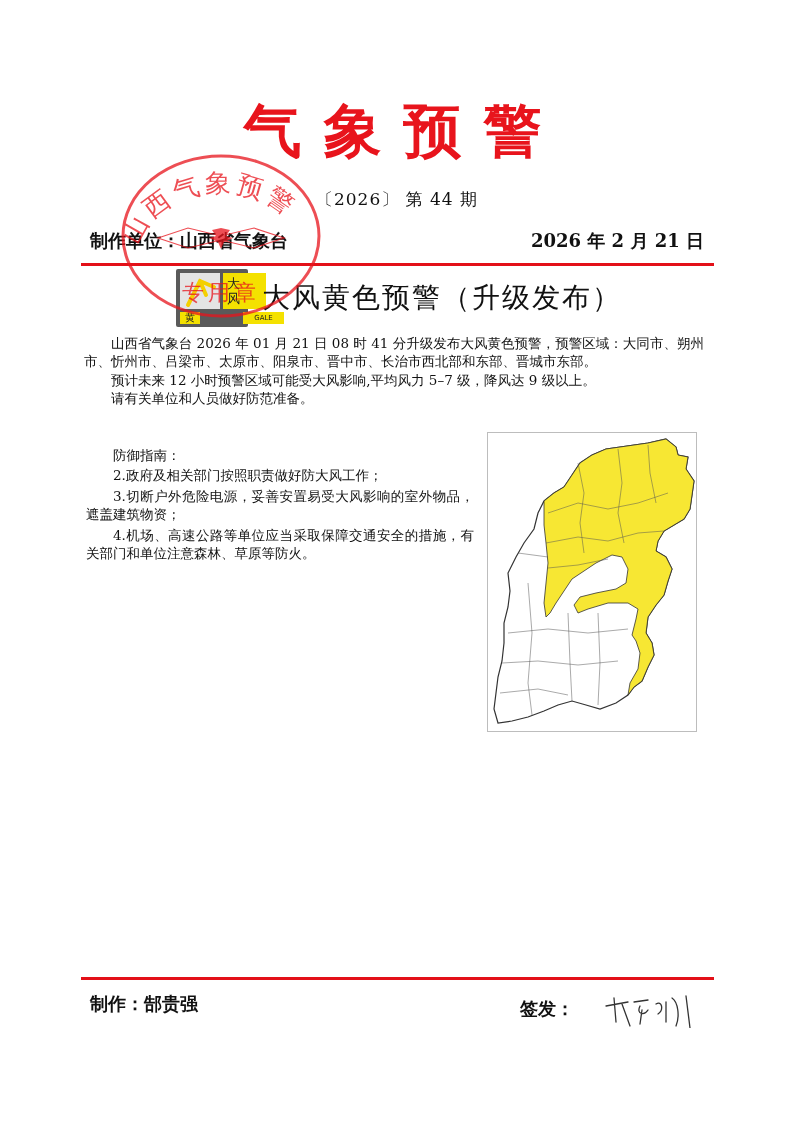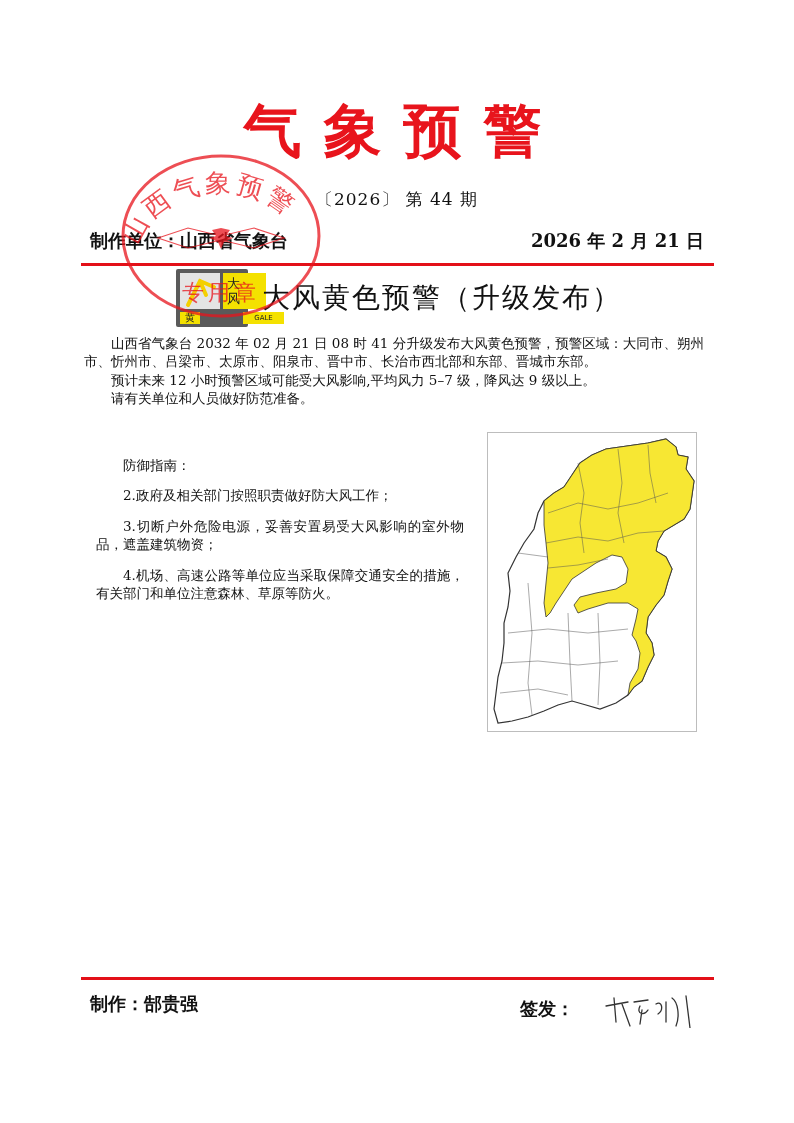"山西省气象台 2032 年 02 月" p { text: 2032 年 02 -> 2026 年 01 }
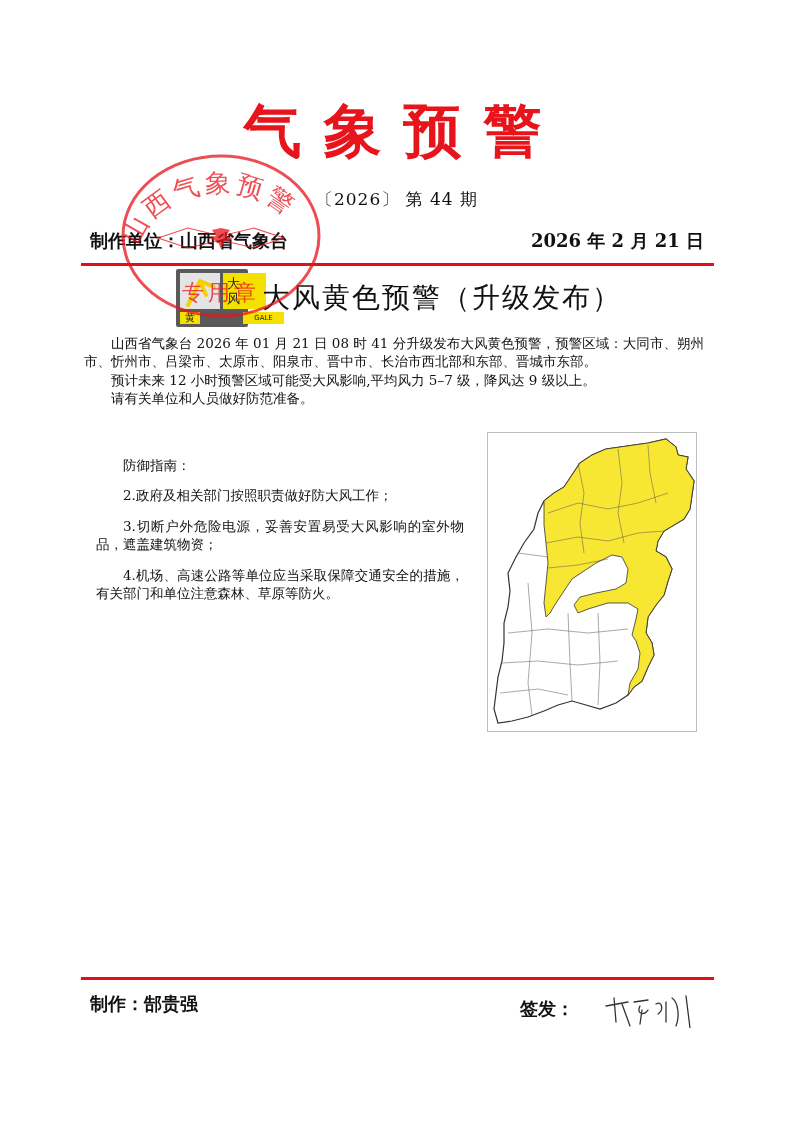"防御指南：" .guide p { margin: 12px -> 2px }
